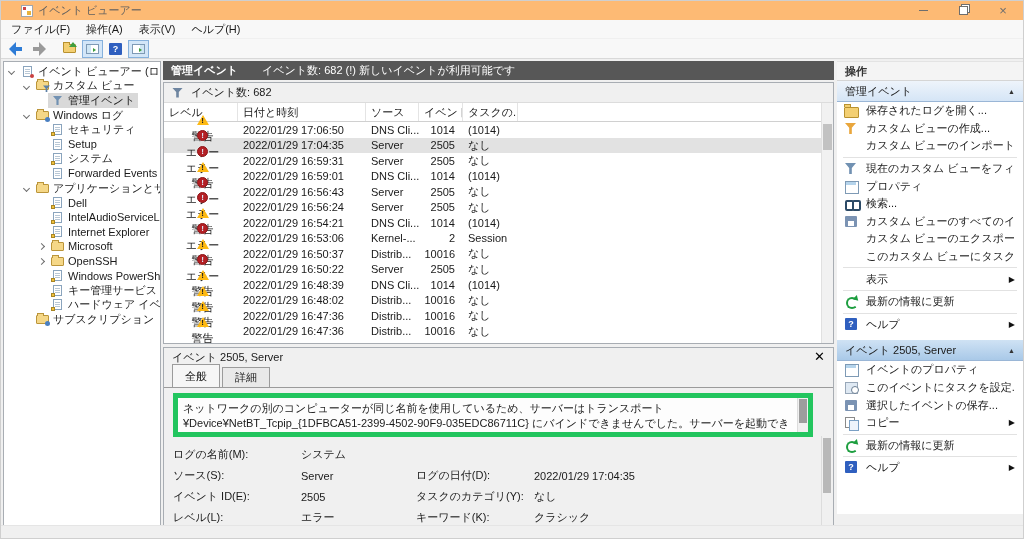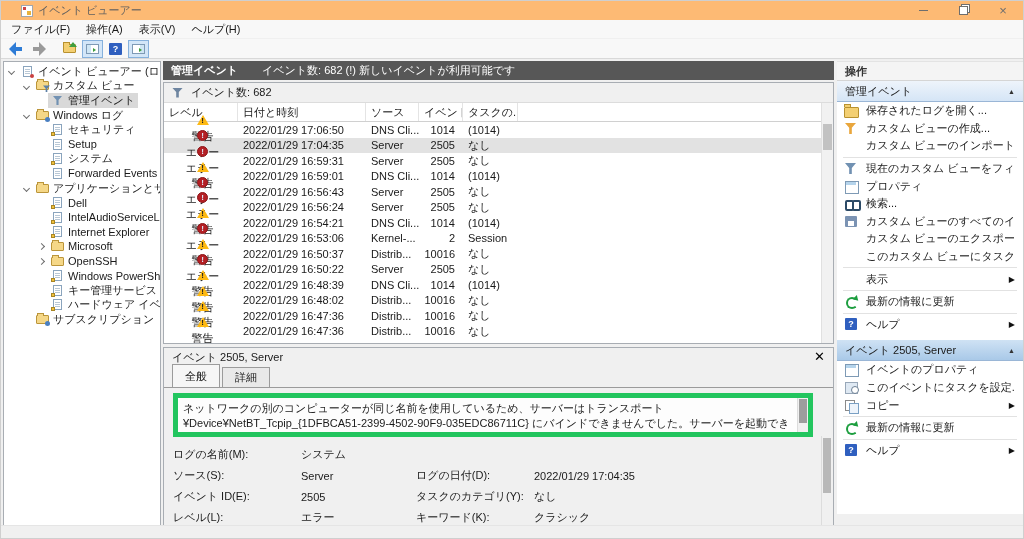"選択したイベントの保存..." div.aitem { html: none -> <div> <span></span> <span>選択したイベントの保存...</span> </div> }
